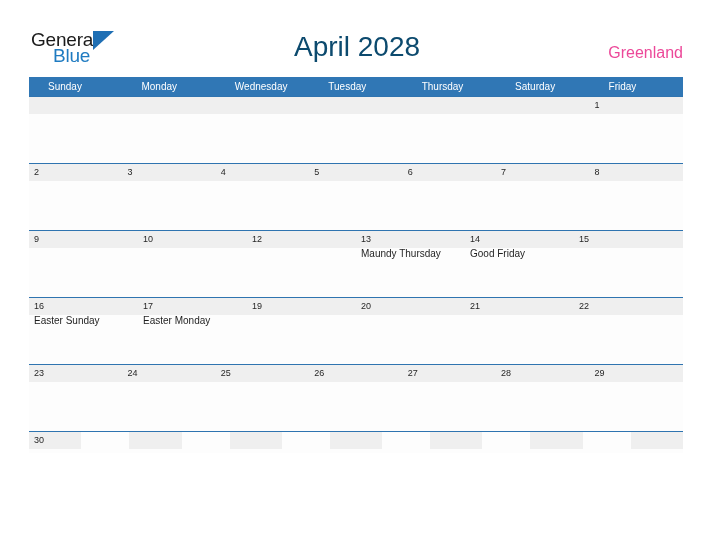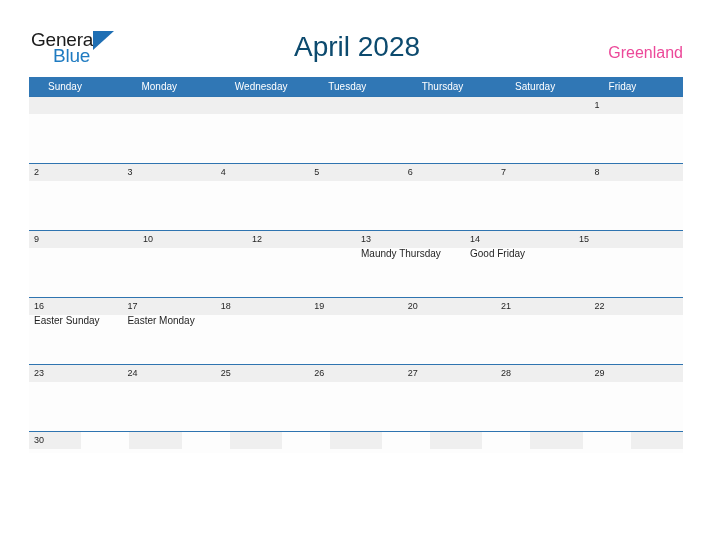"18" div.day-cell { html: <div> <div></div> <div>18</div> </div> -> none }
